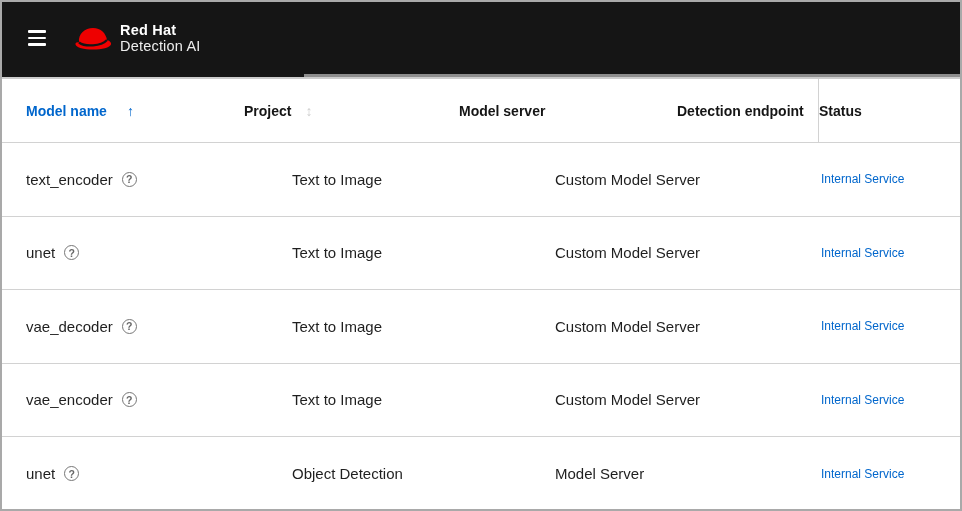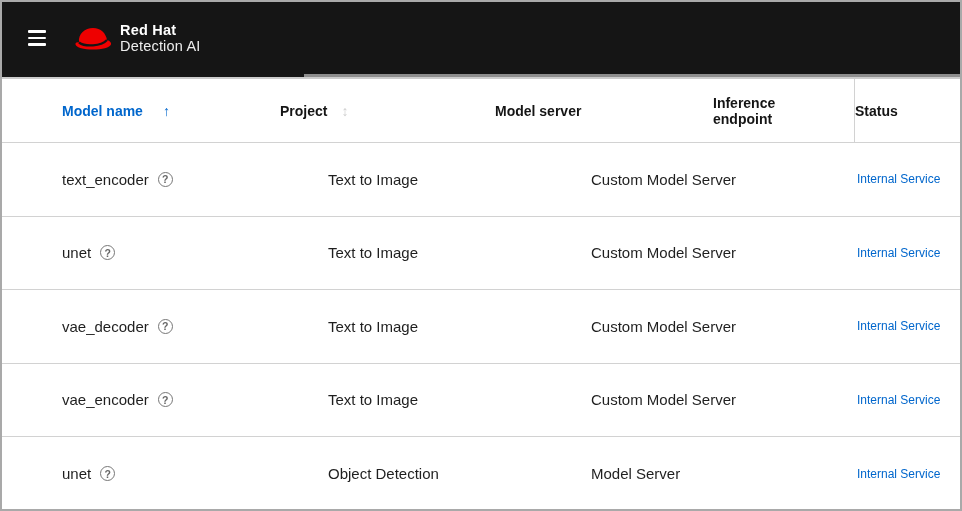"Model name" .th, .td { margin-left: 36px -> none }
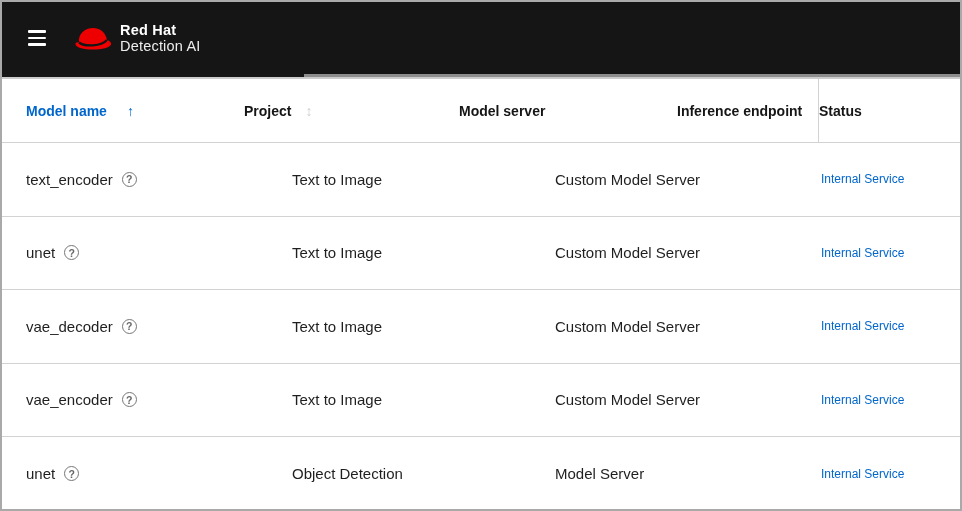"Inference endpoint" span { text: Inference -> Detection }
